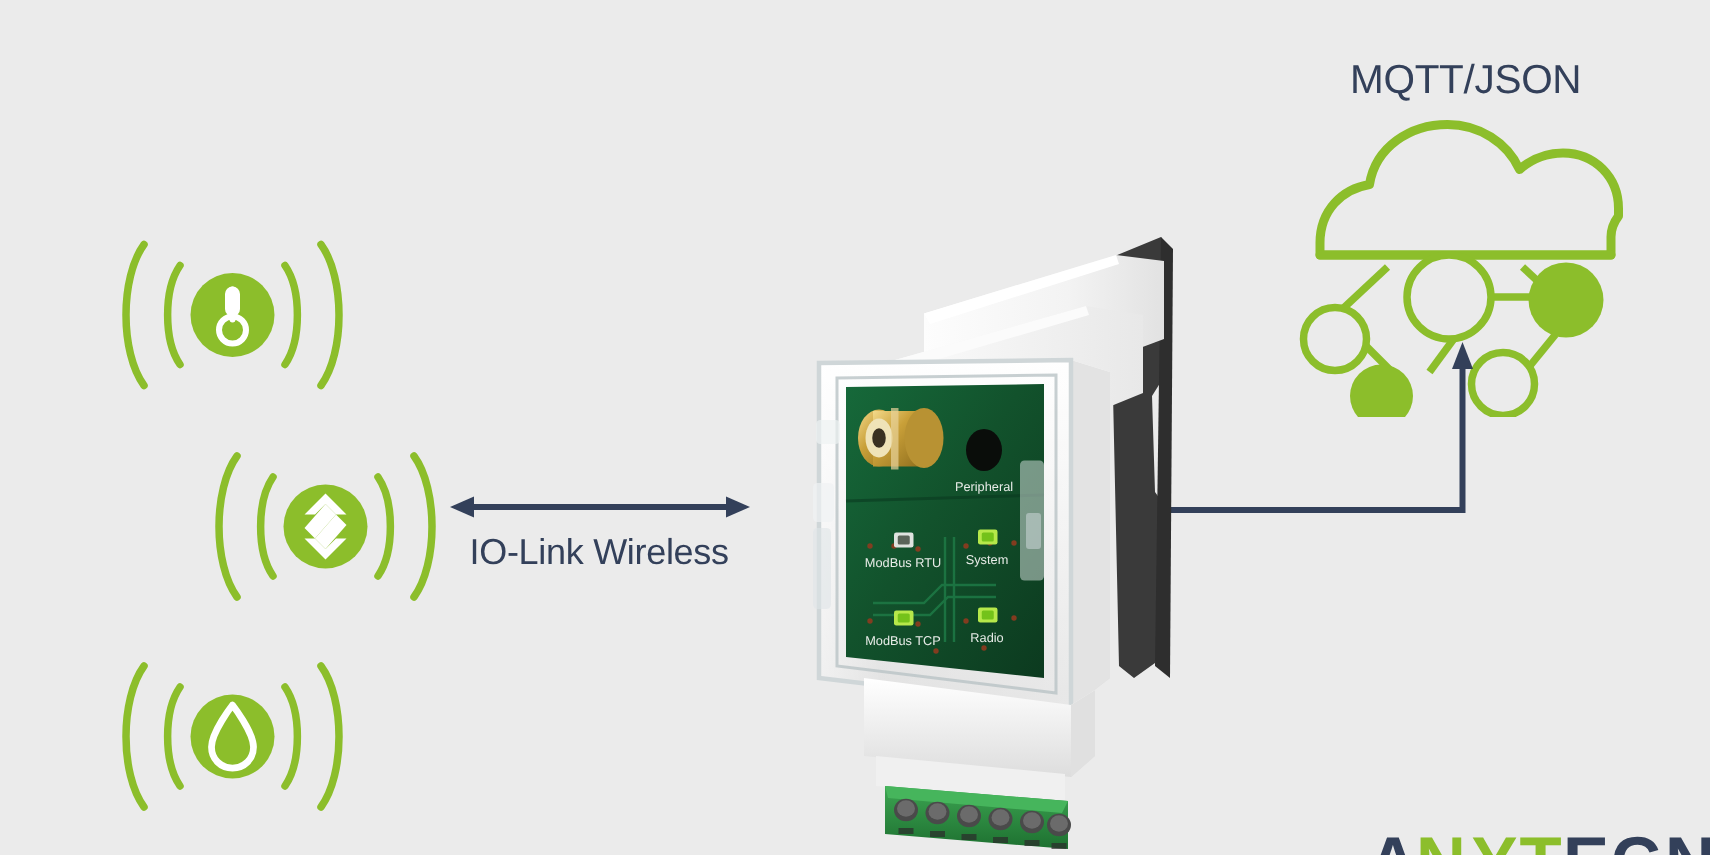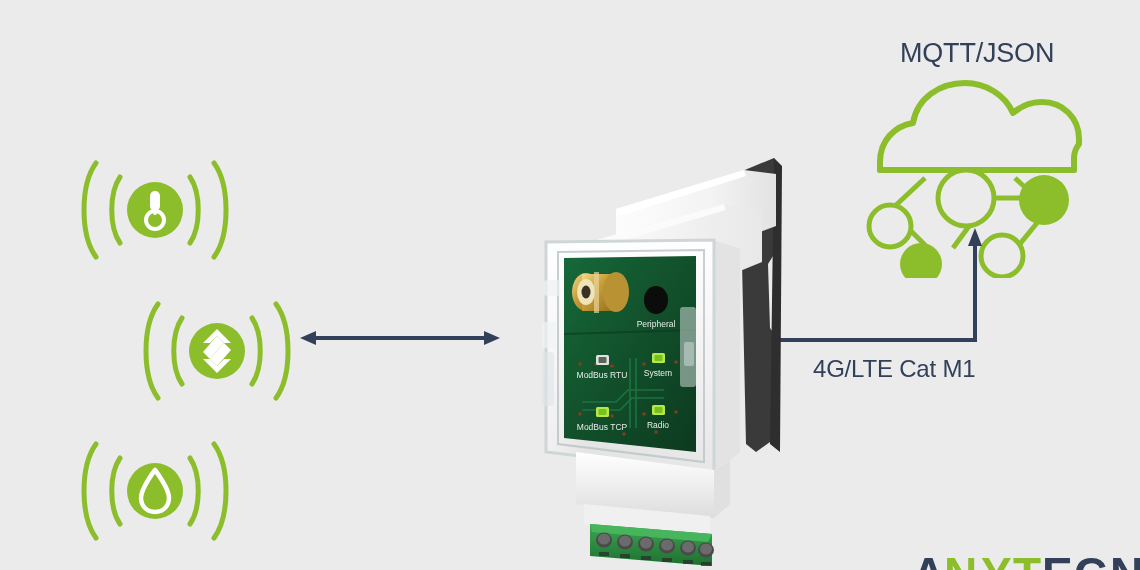"IO-Link Wireless" div.label { html: none -> <div>IO-Link Wireless</div> }
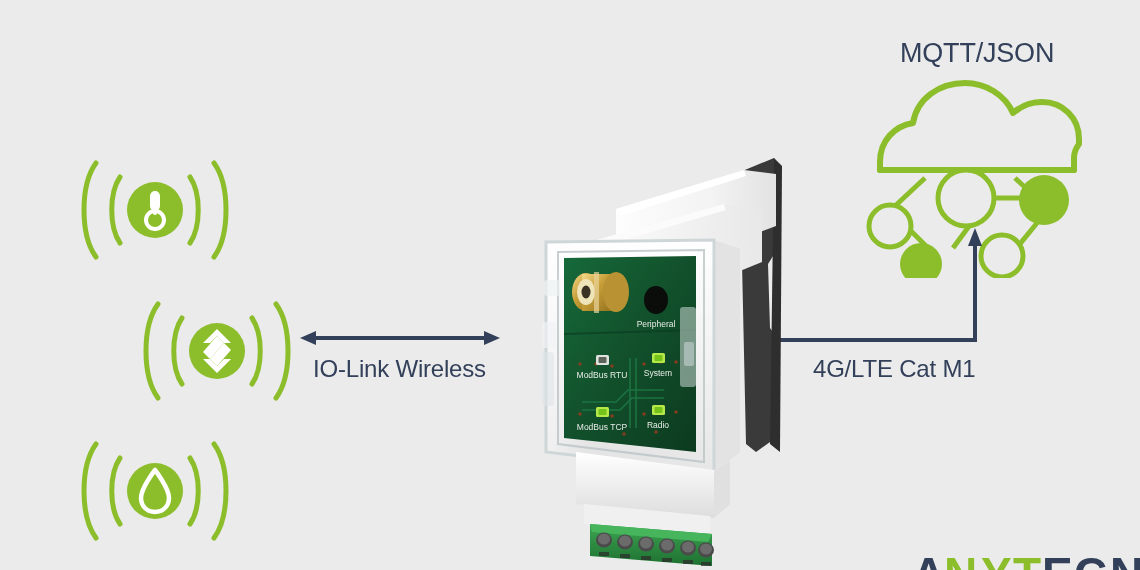"4G/LTE Cat M1" div.label { html: <div>4G/LTE Cat M1</div> -> none }
